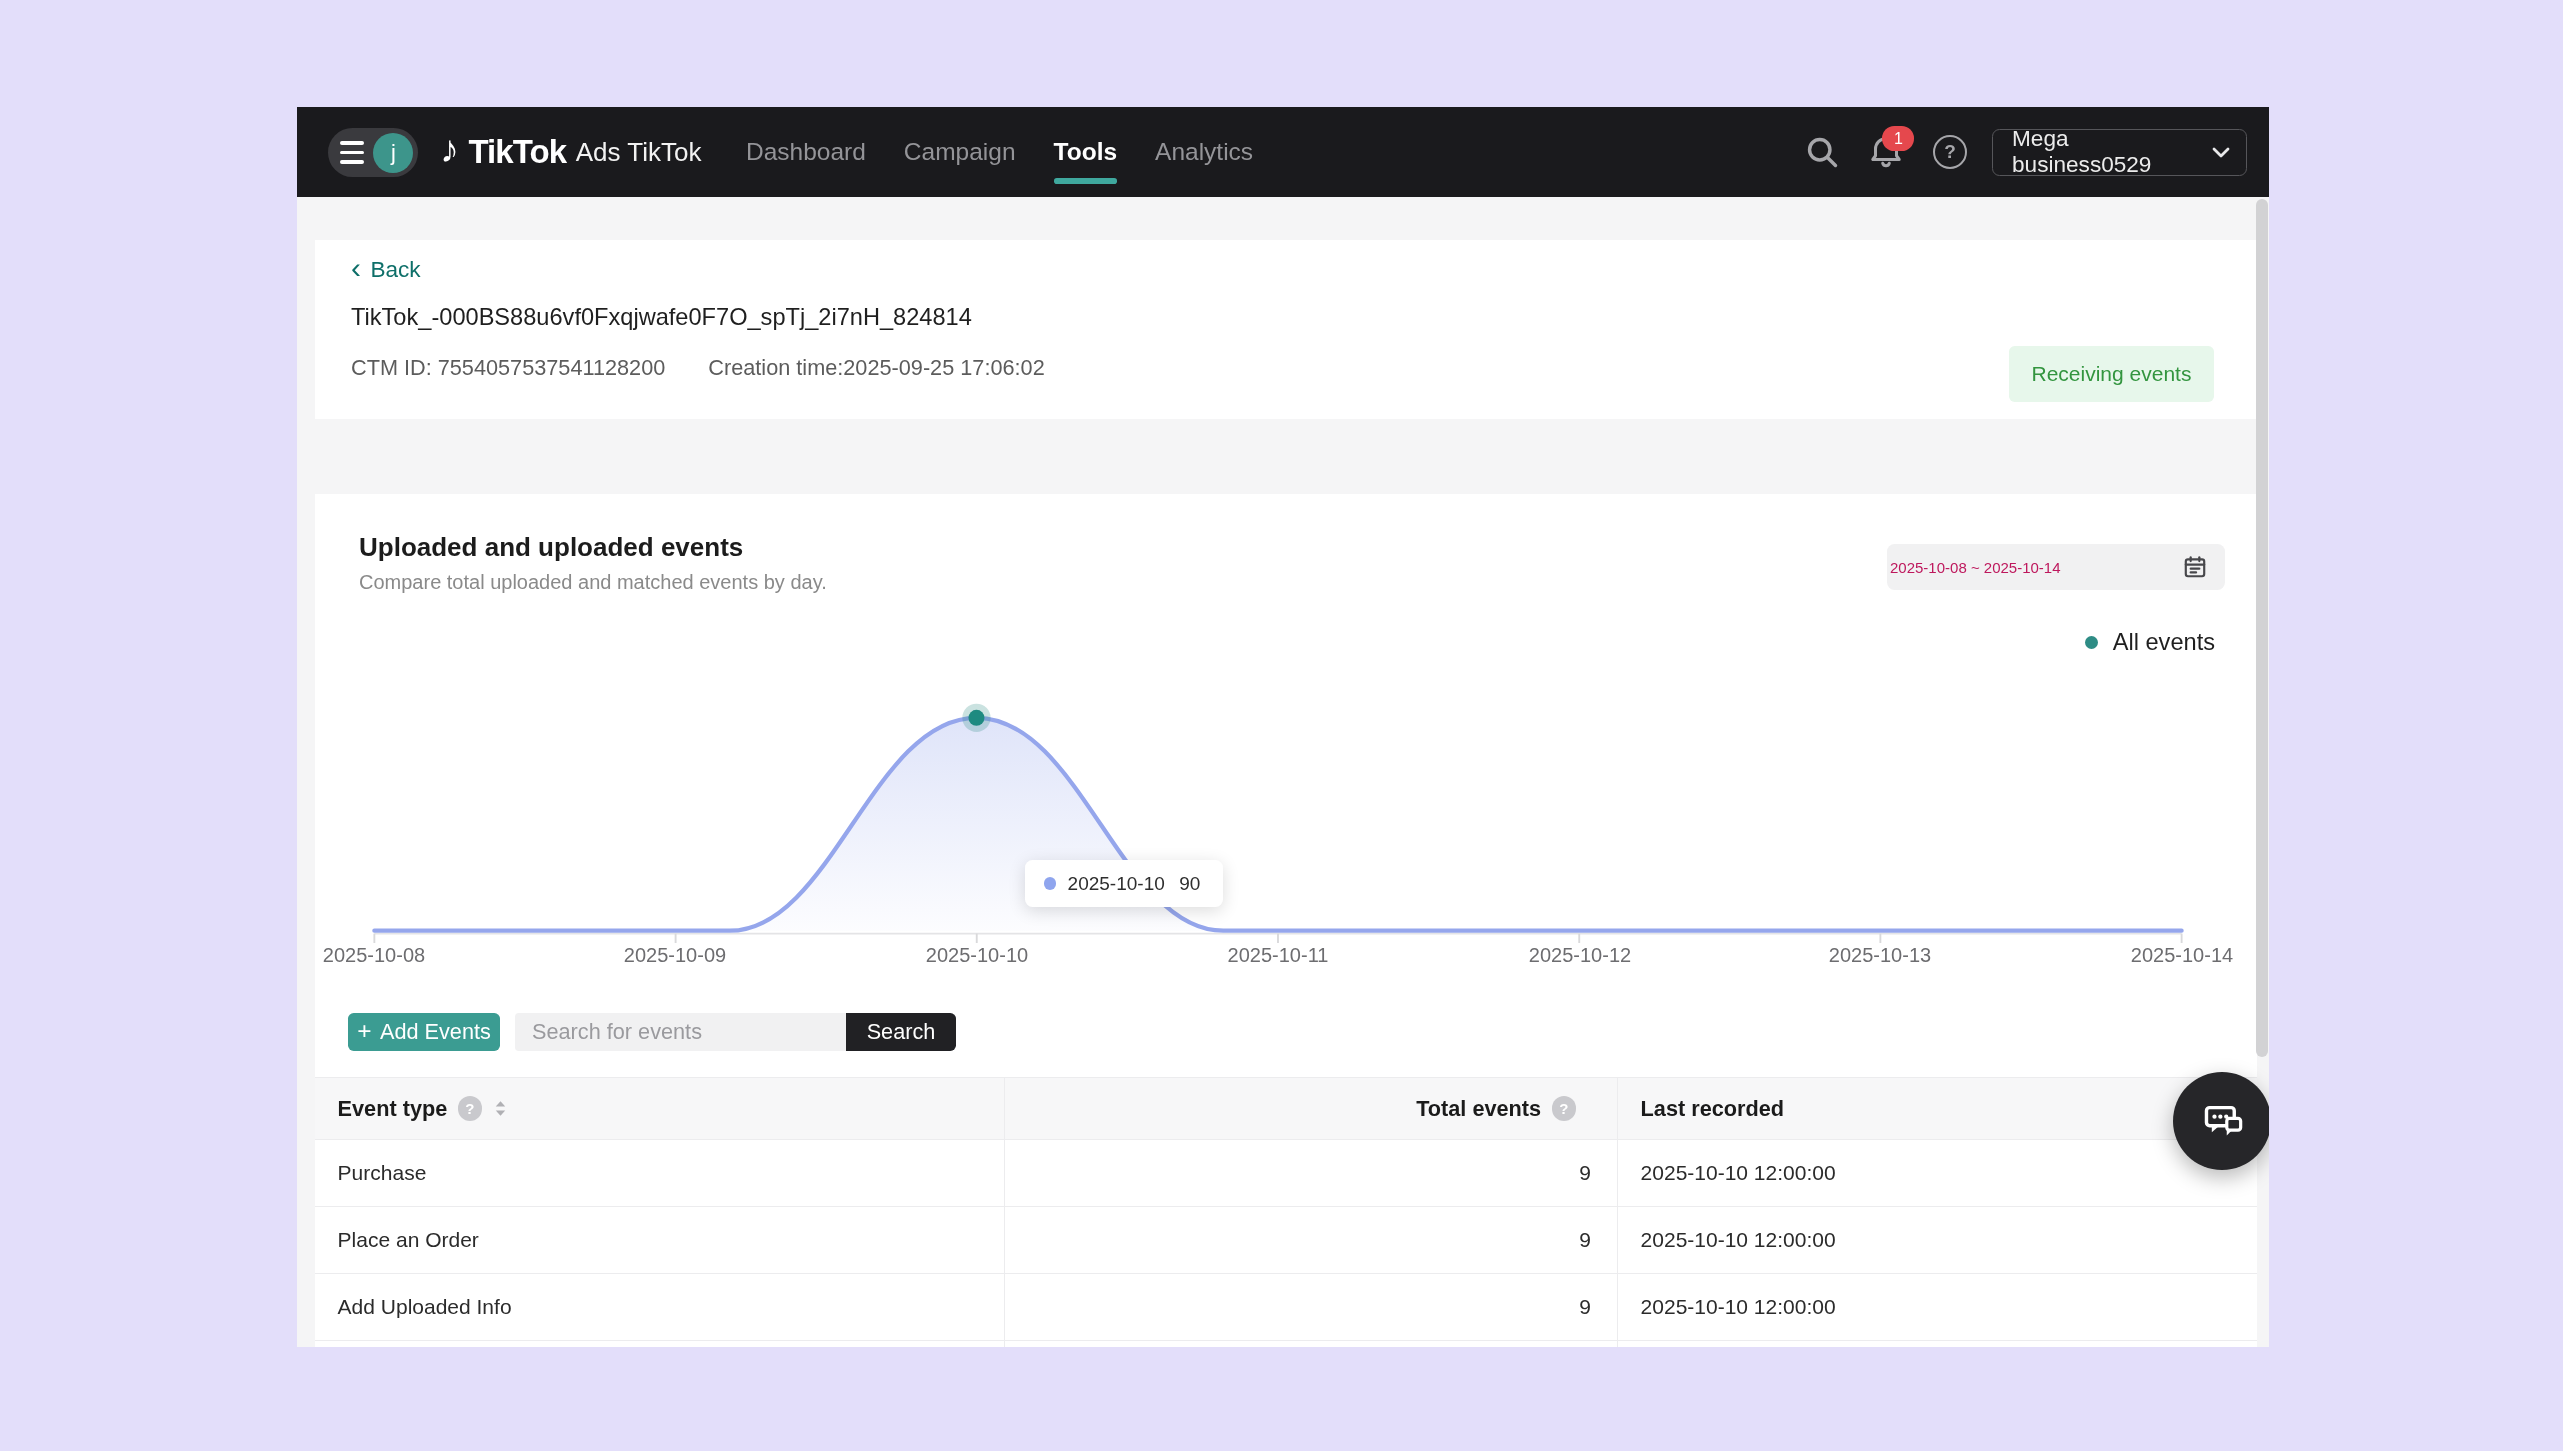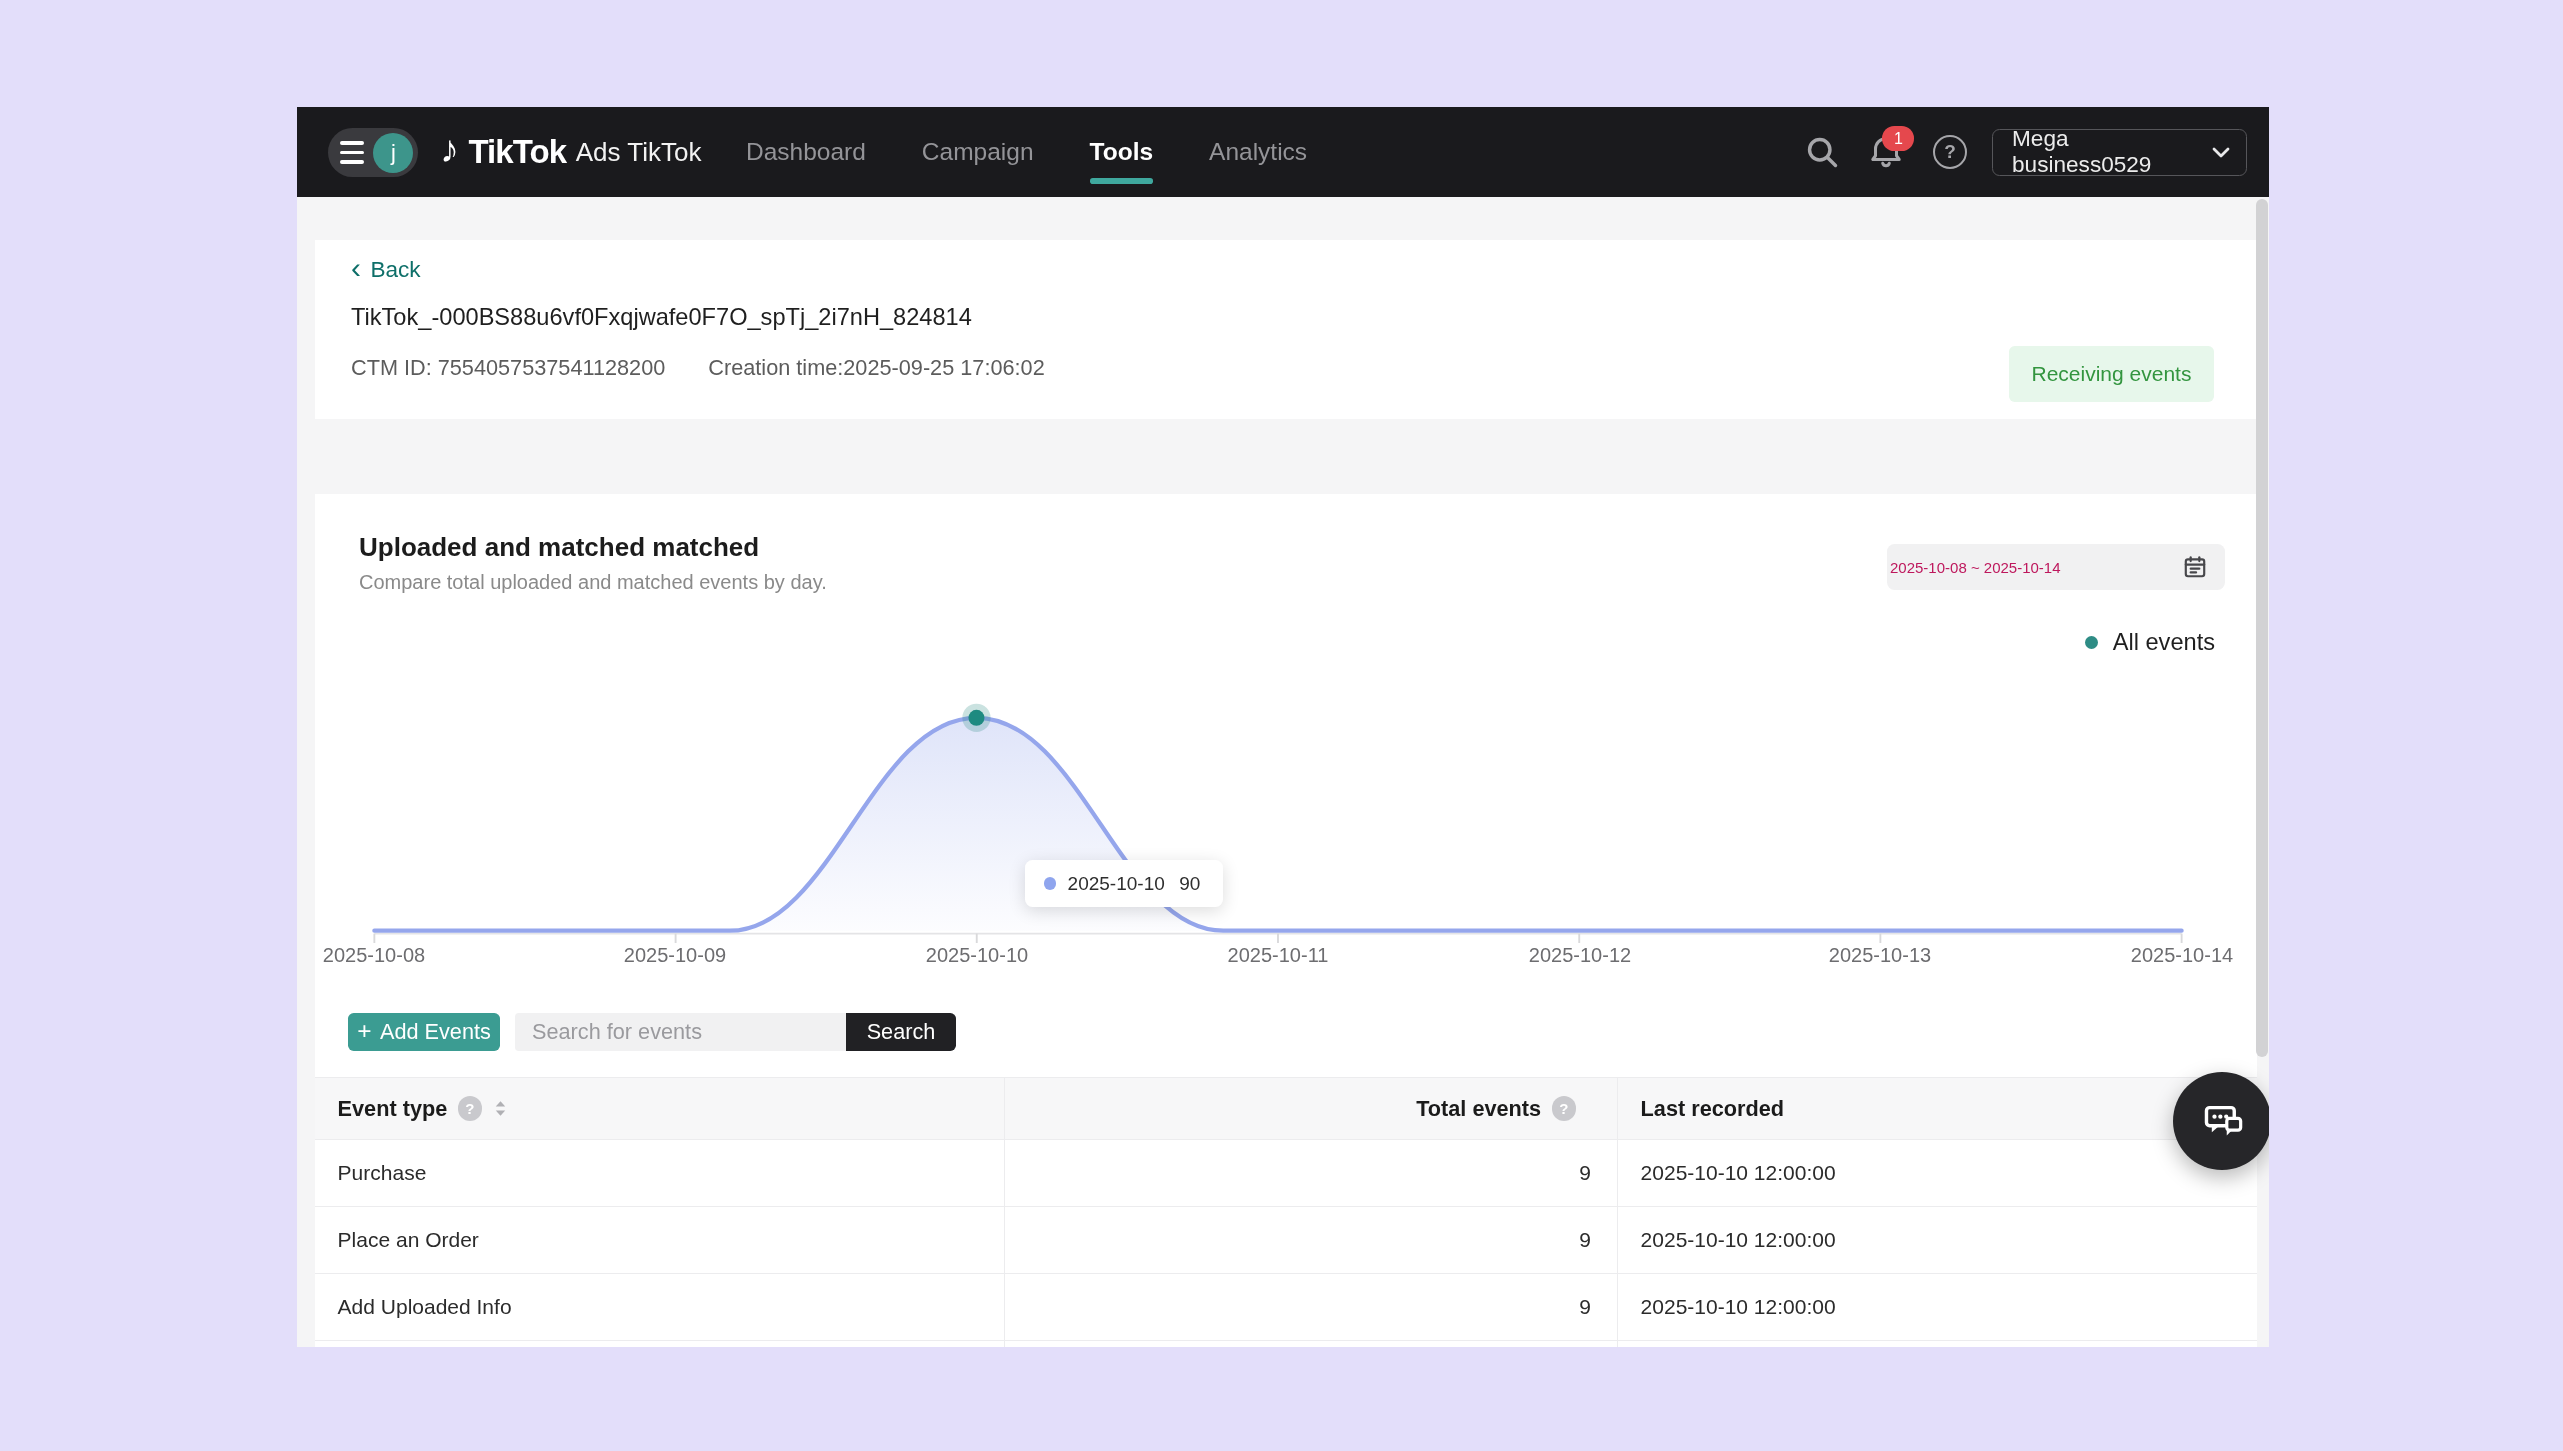"Dashboard" .nav { gap: 56px -> 38px }
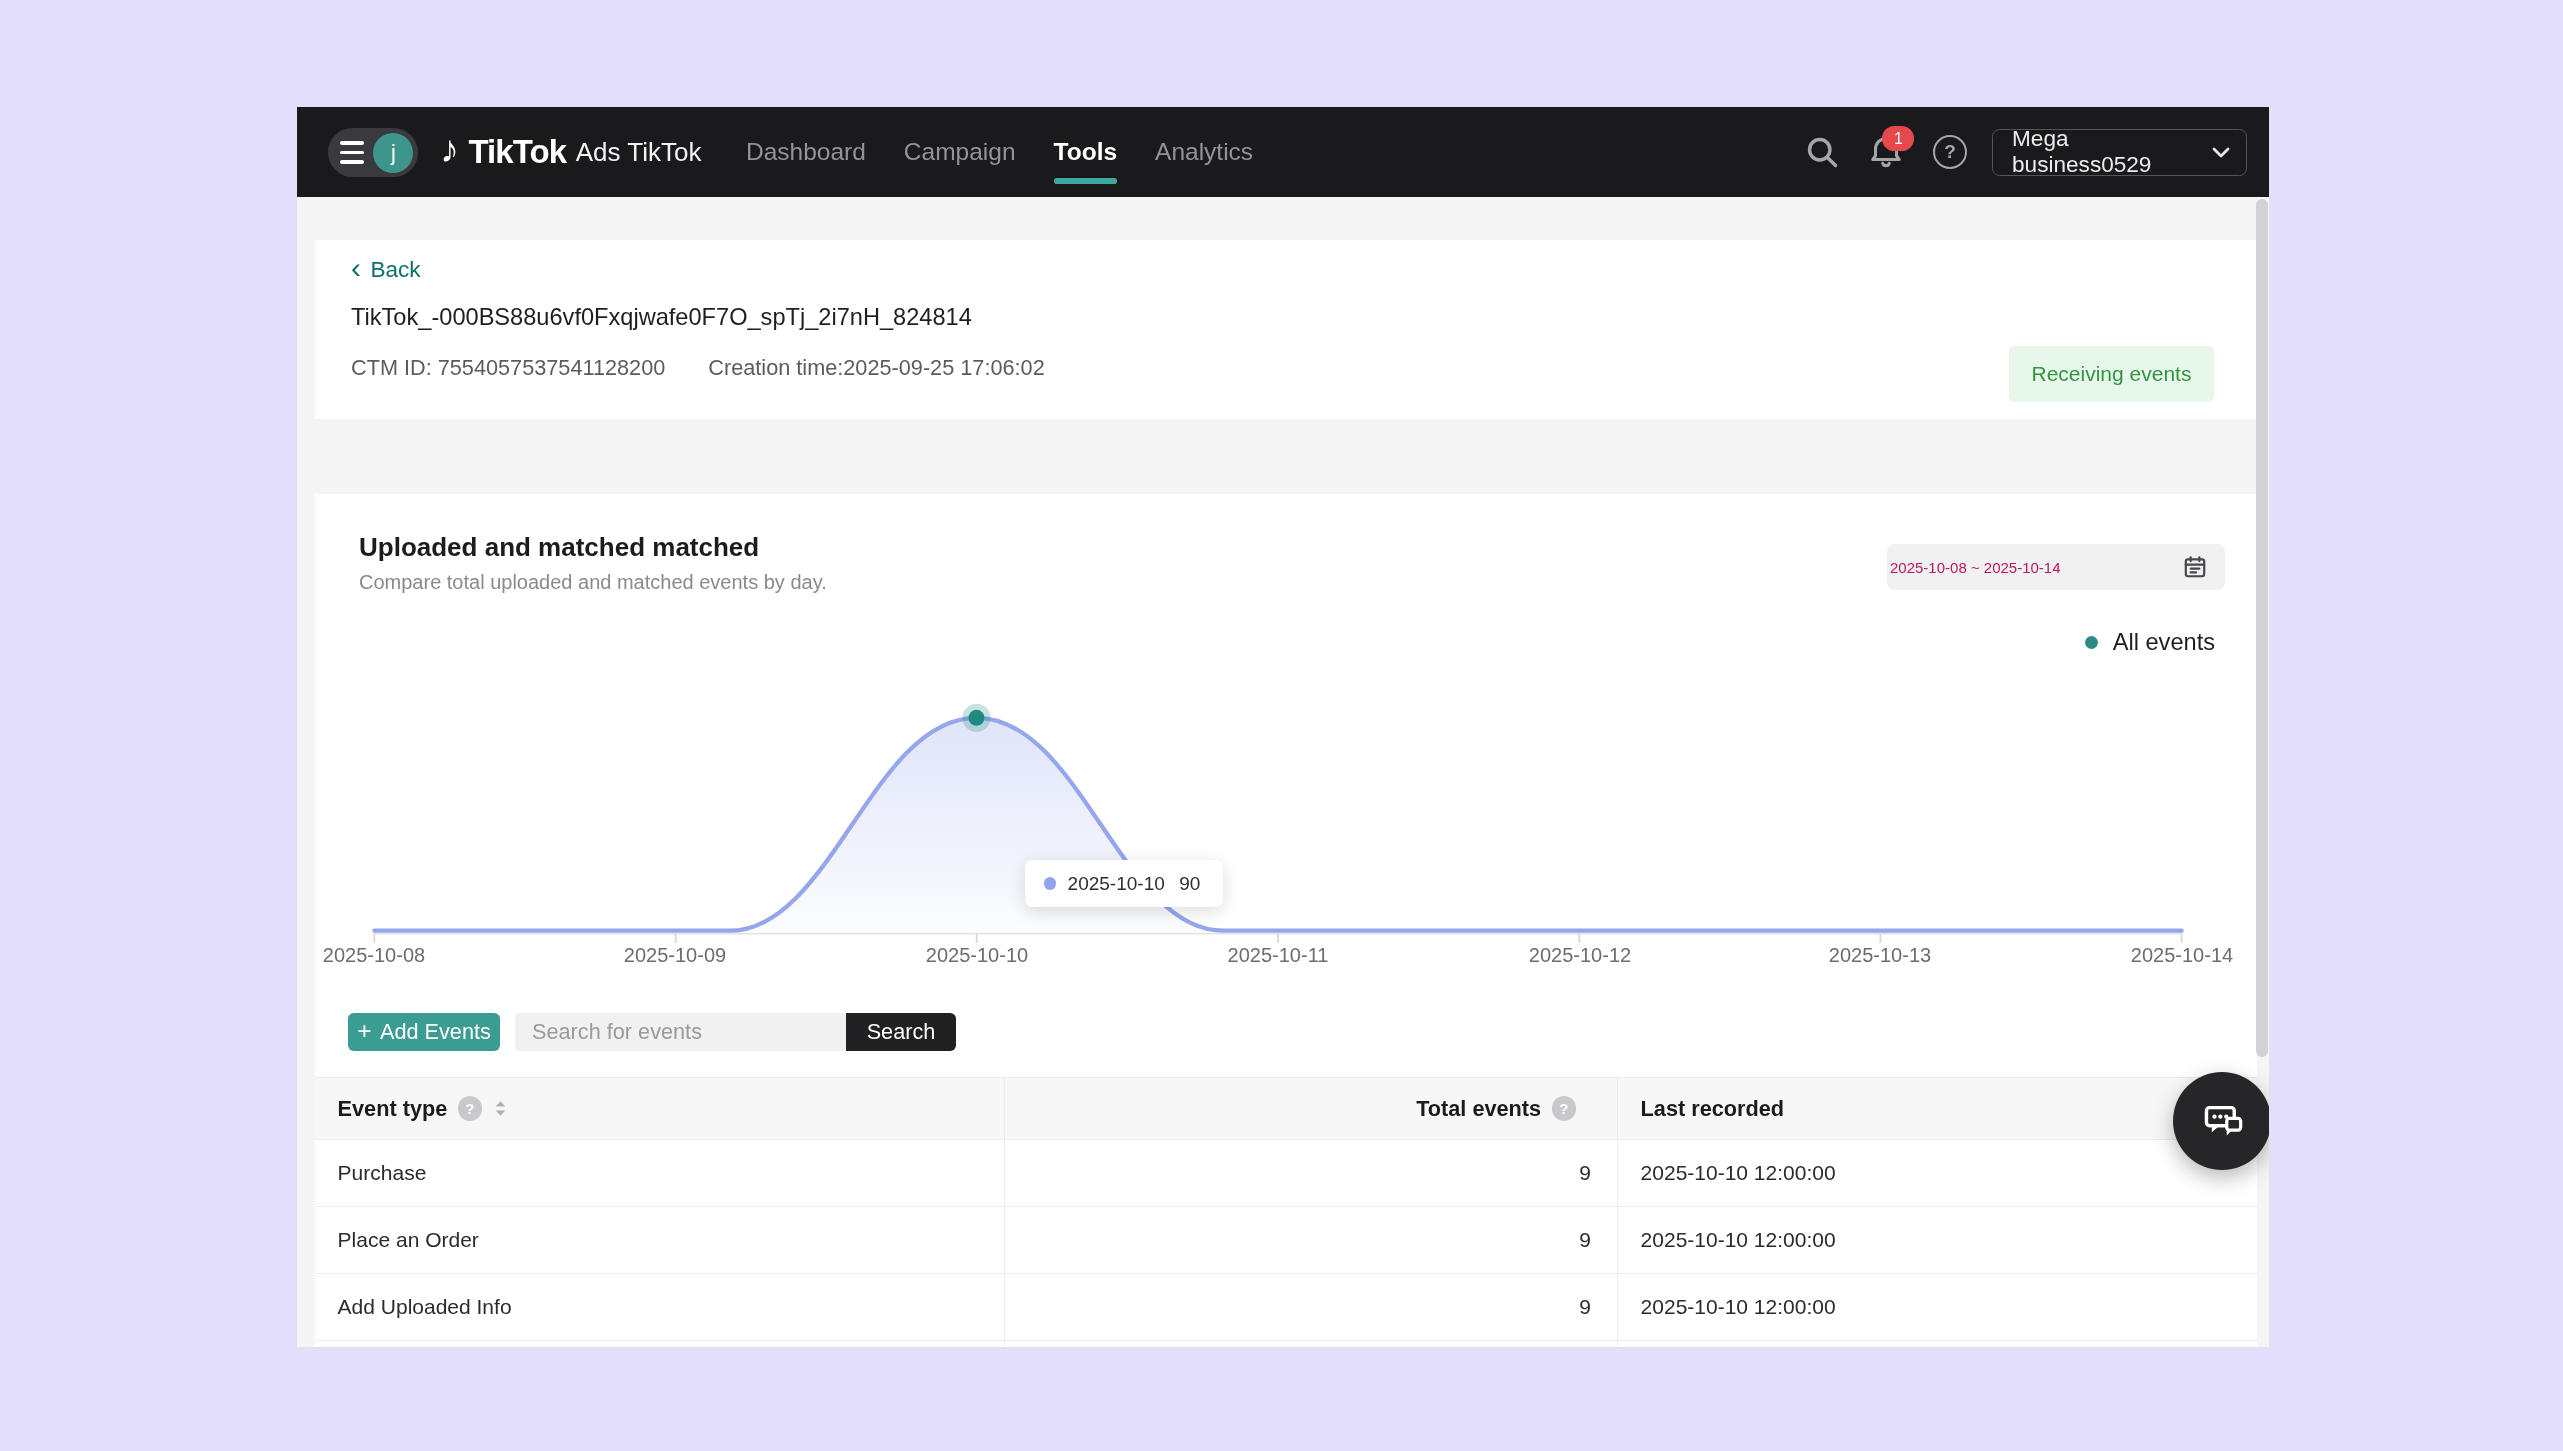"Uploaded and matched matched" div.sec-title { text: matched matched -> uploaded events }
